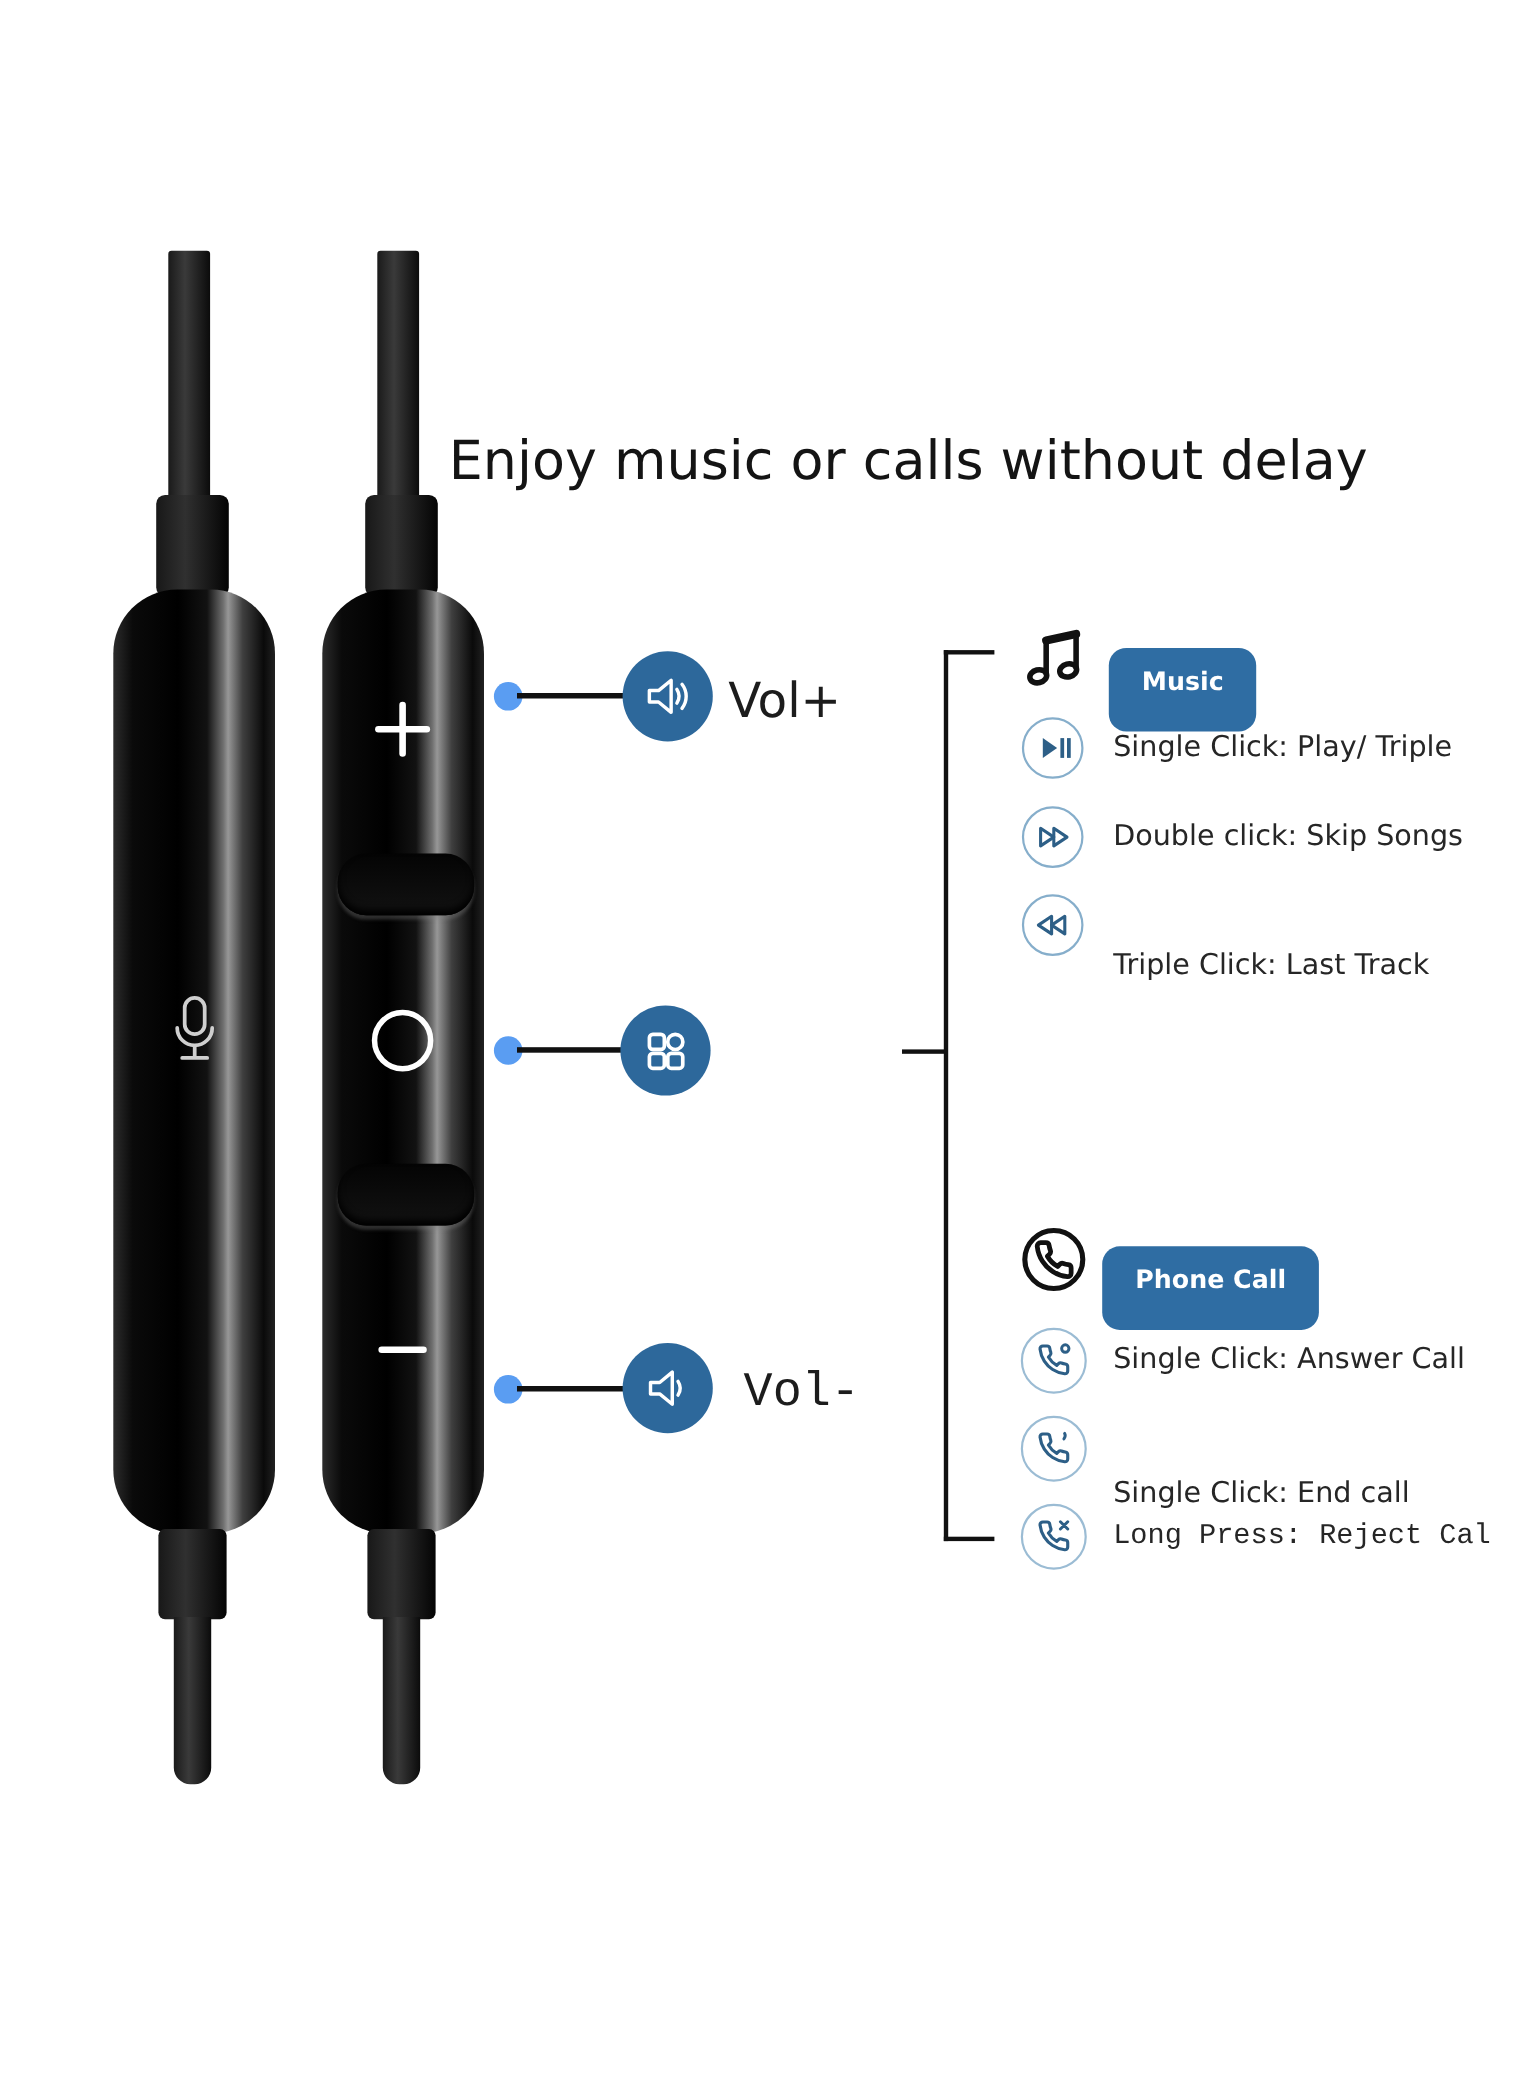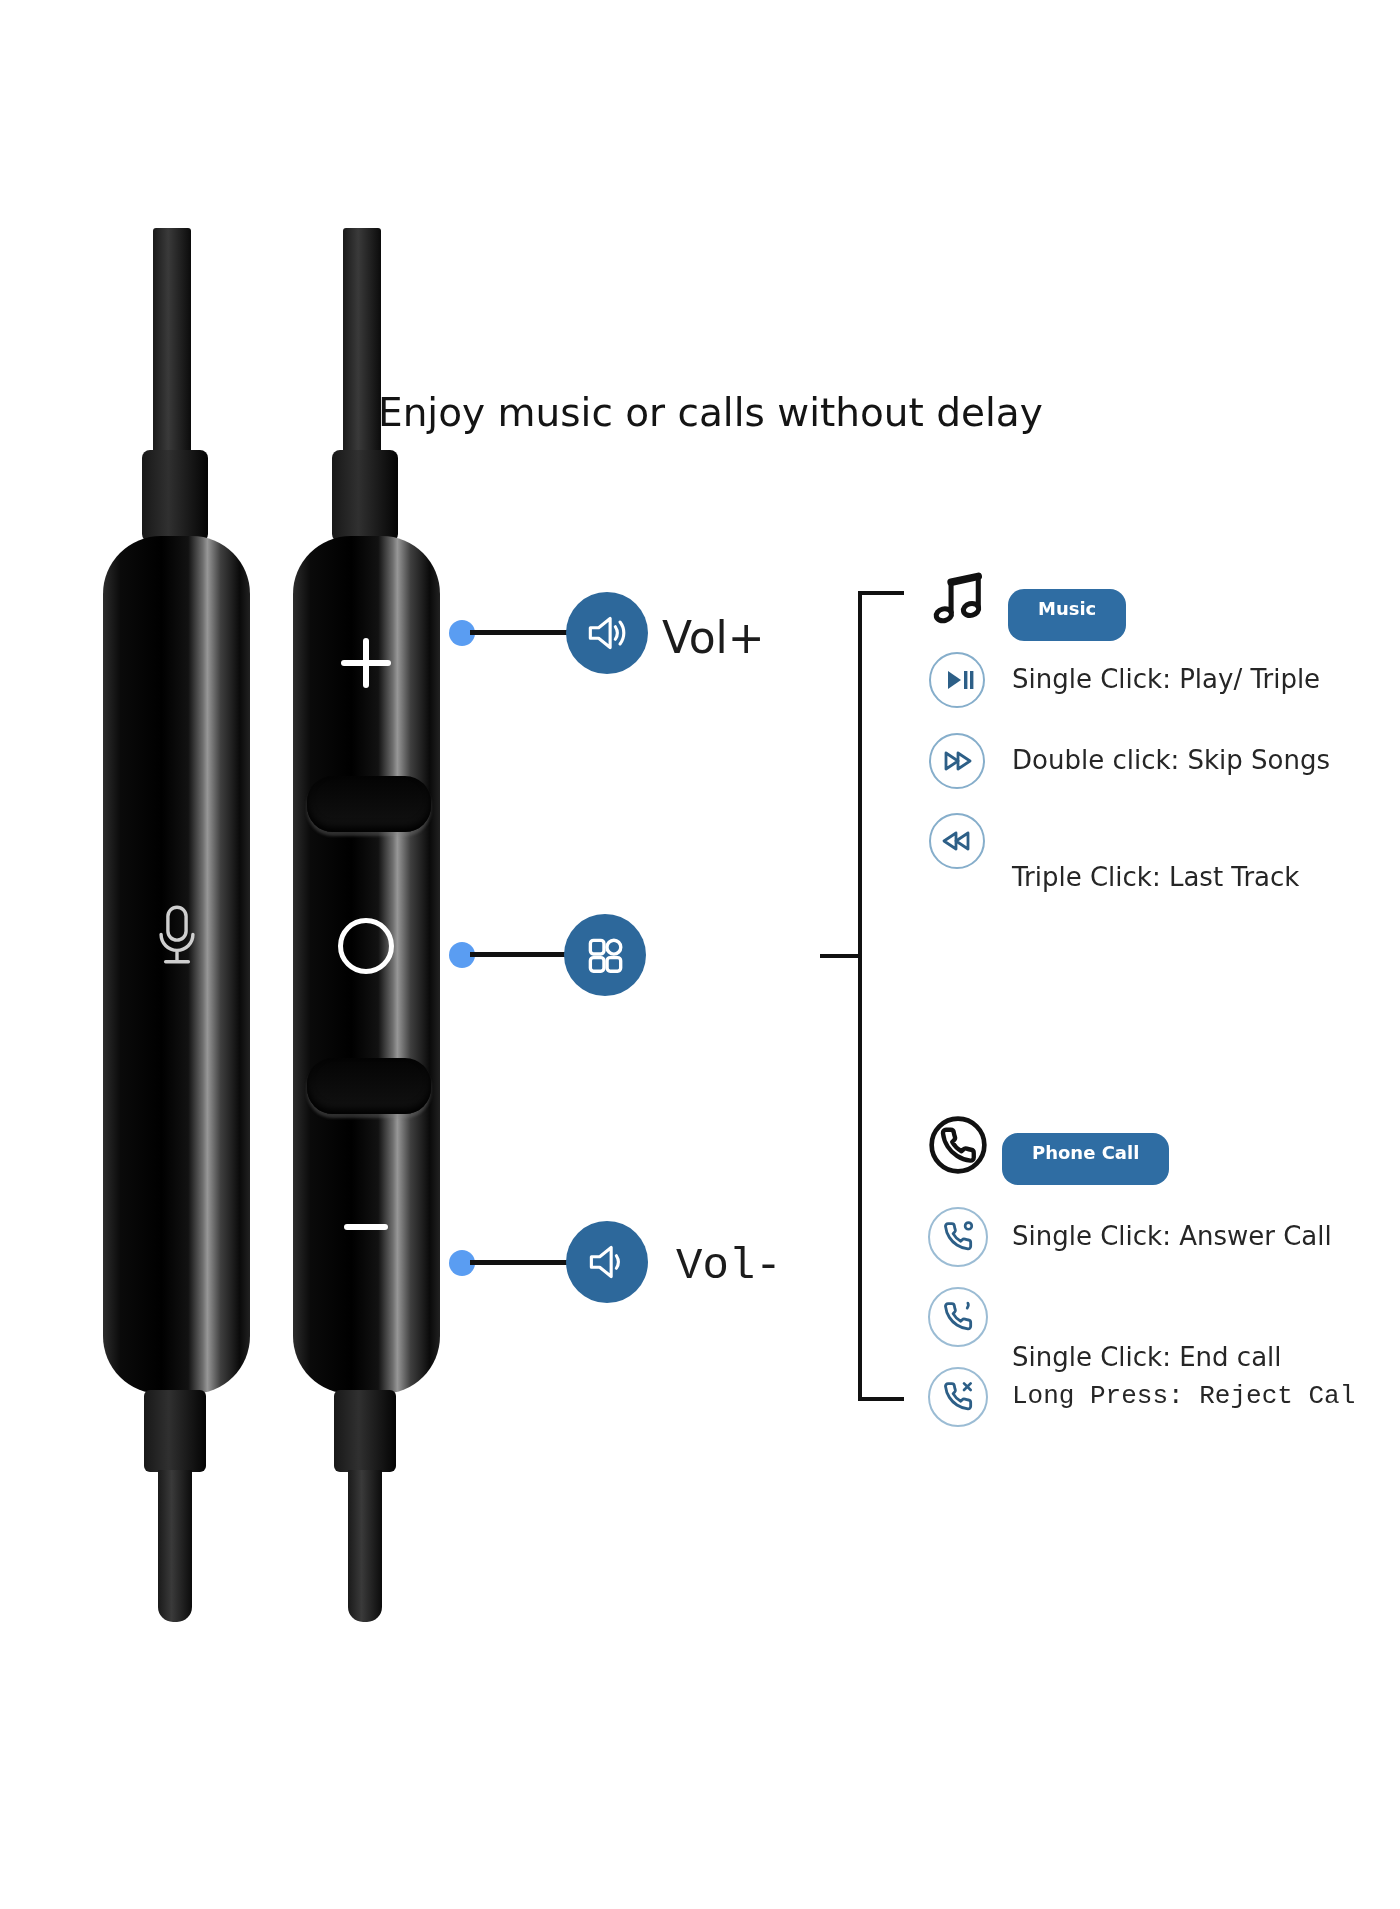"Enjoy music or calls without" .subtitle { font-size: 39px -> 49px; left: 378px -> 408px }
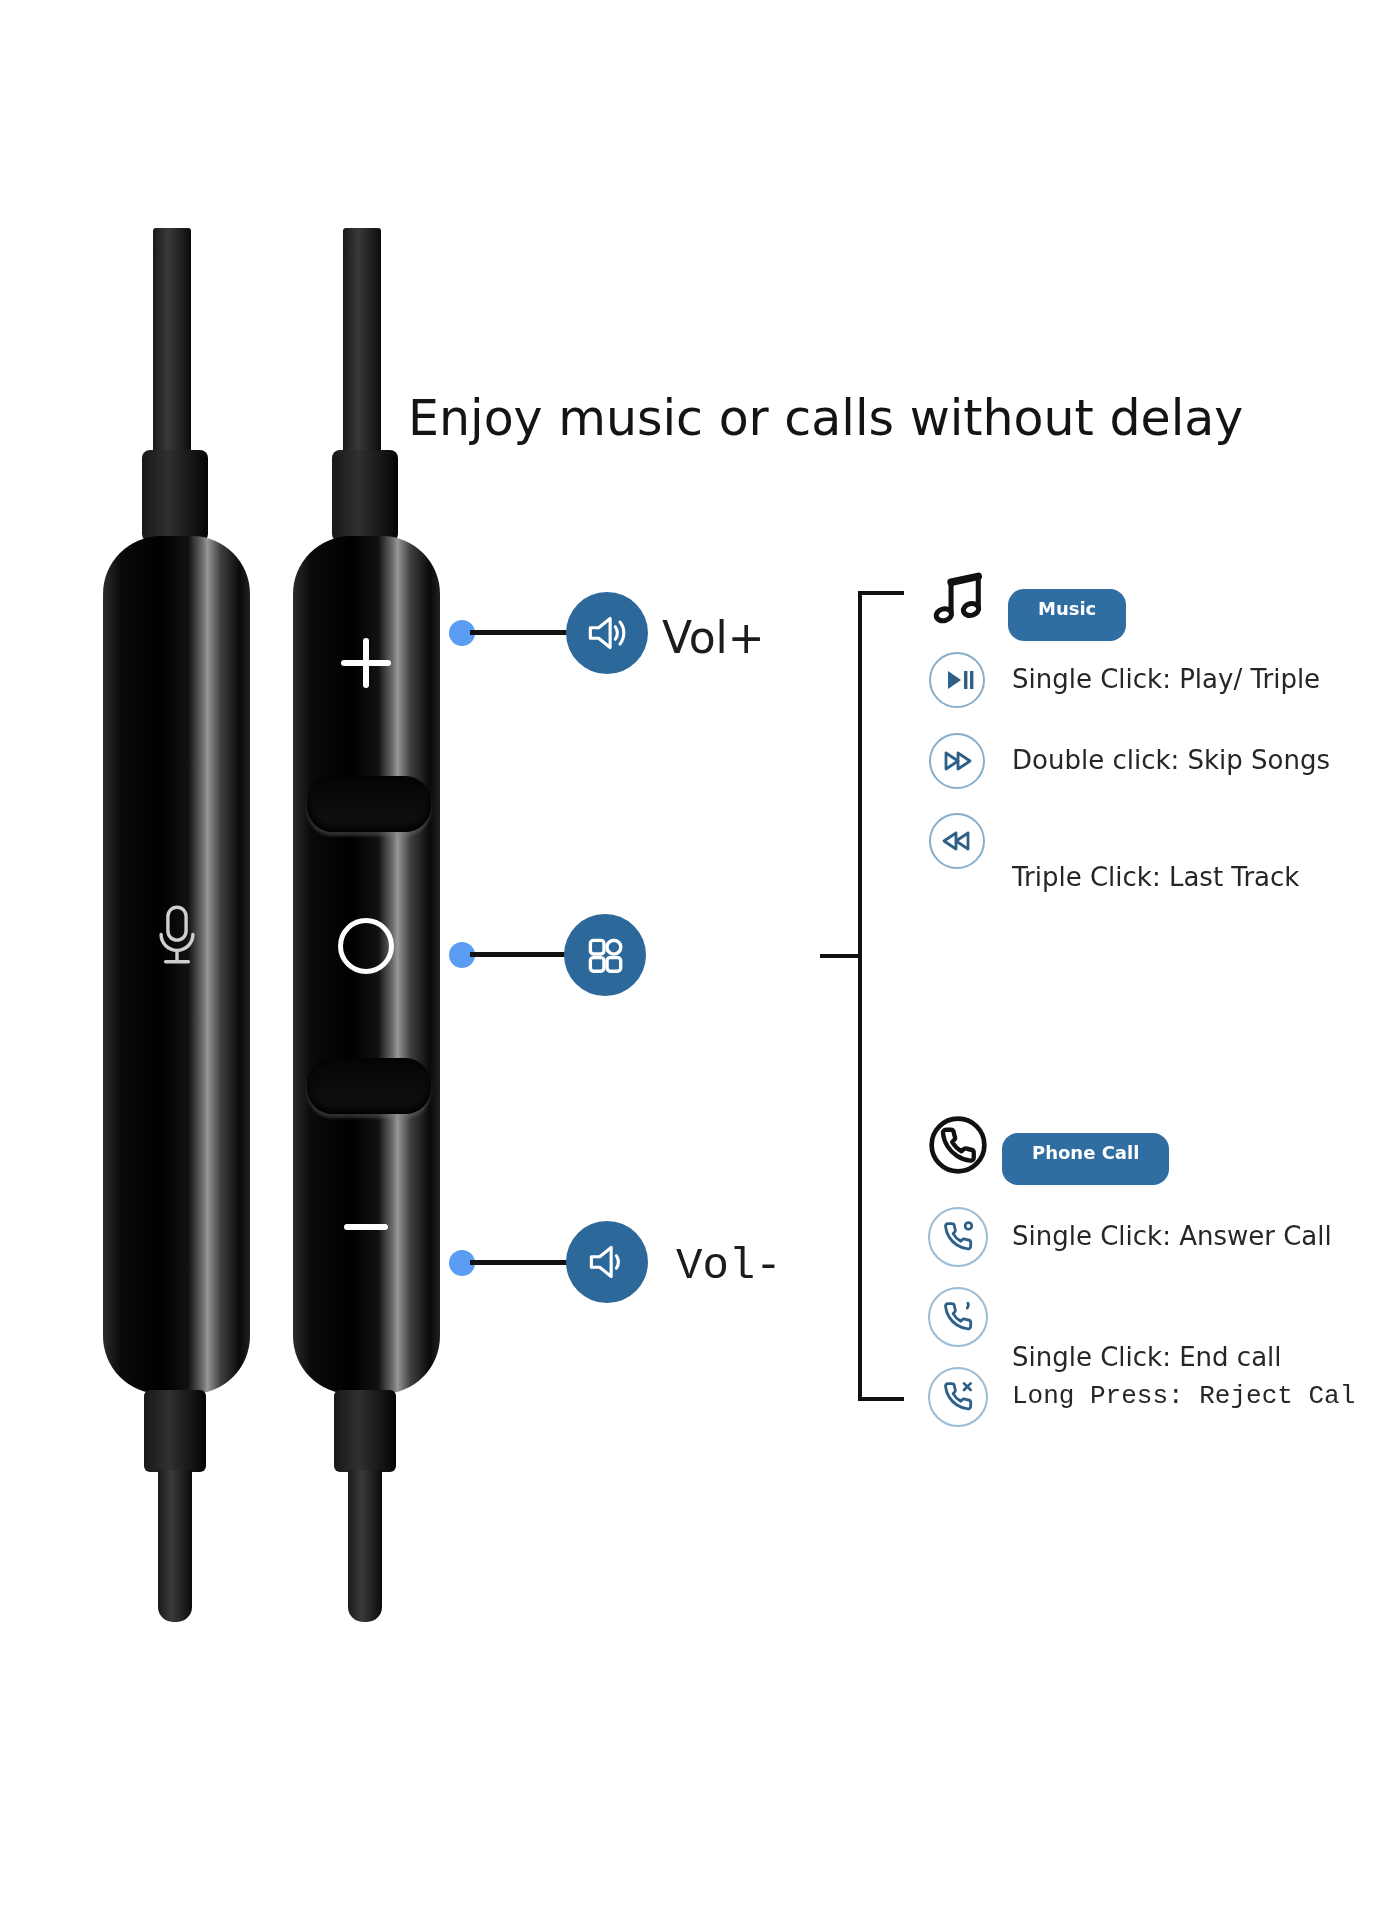"Music" .badge { font-size: 18px -> 23px; padding: 4px 30px -> 16px 30px }
